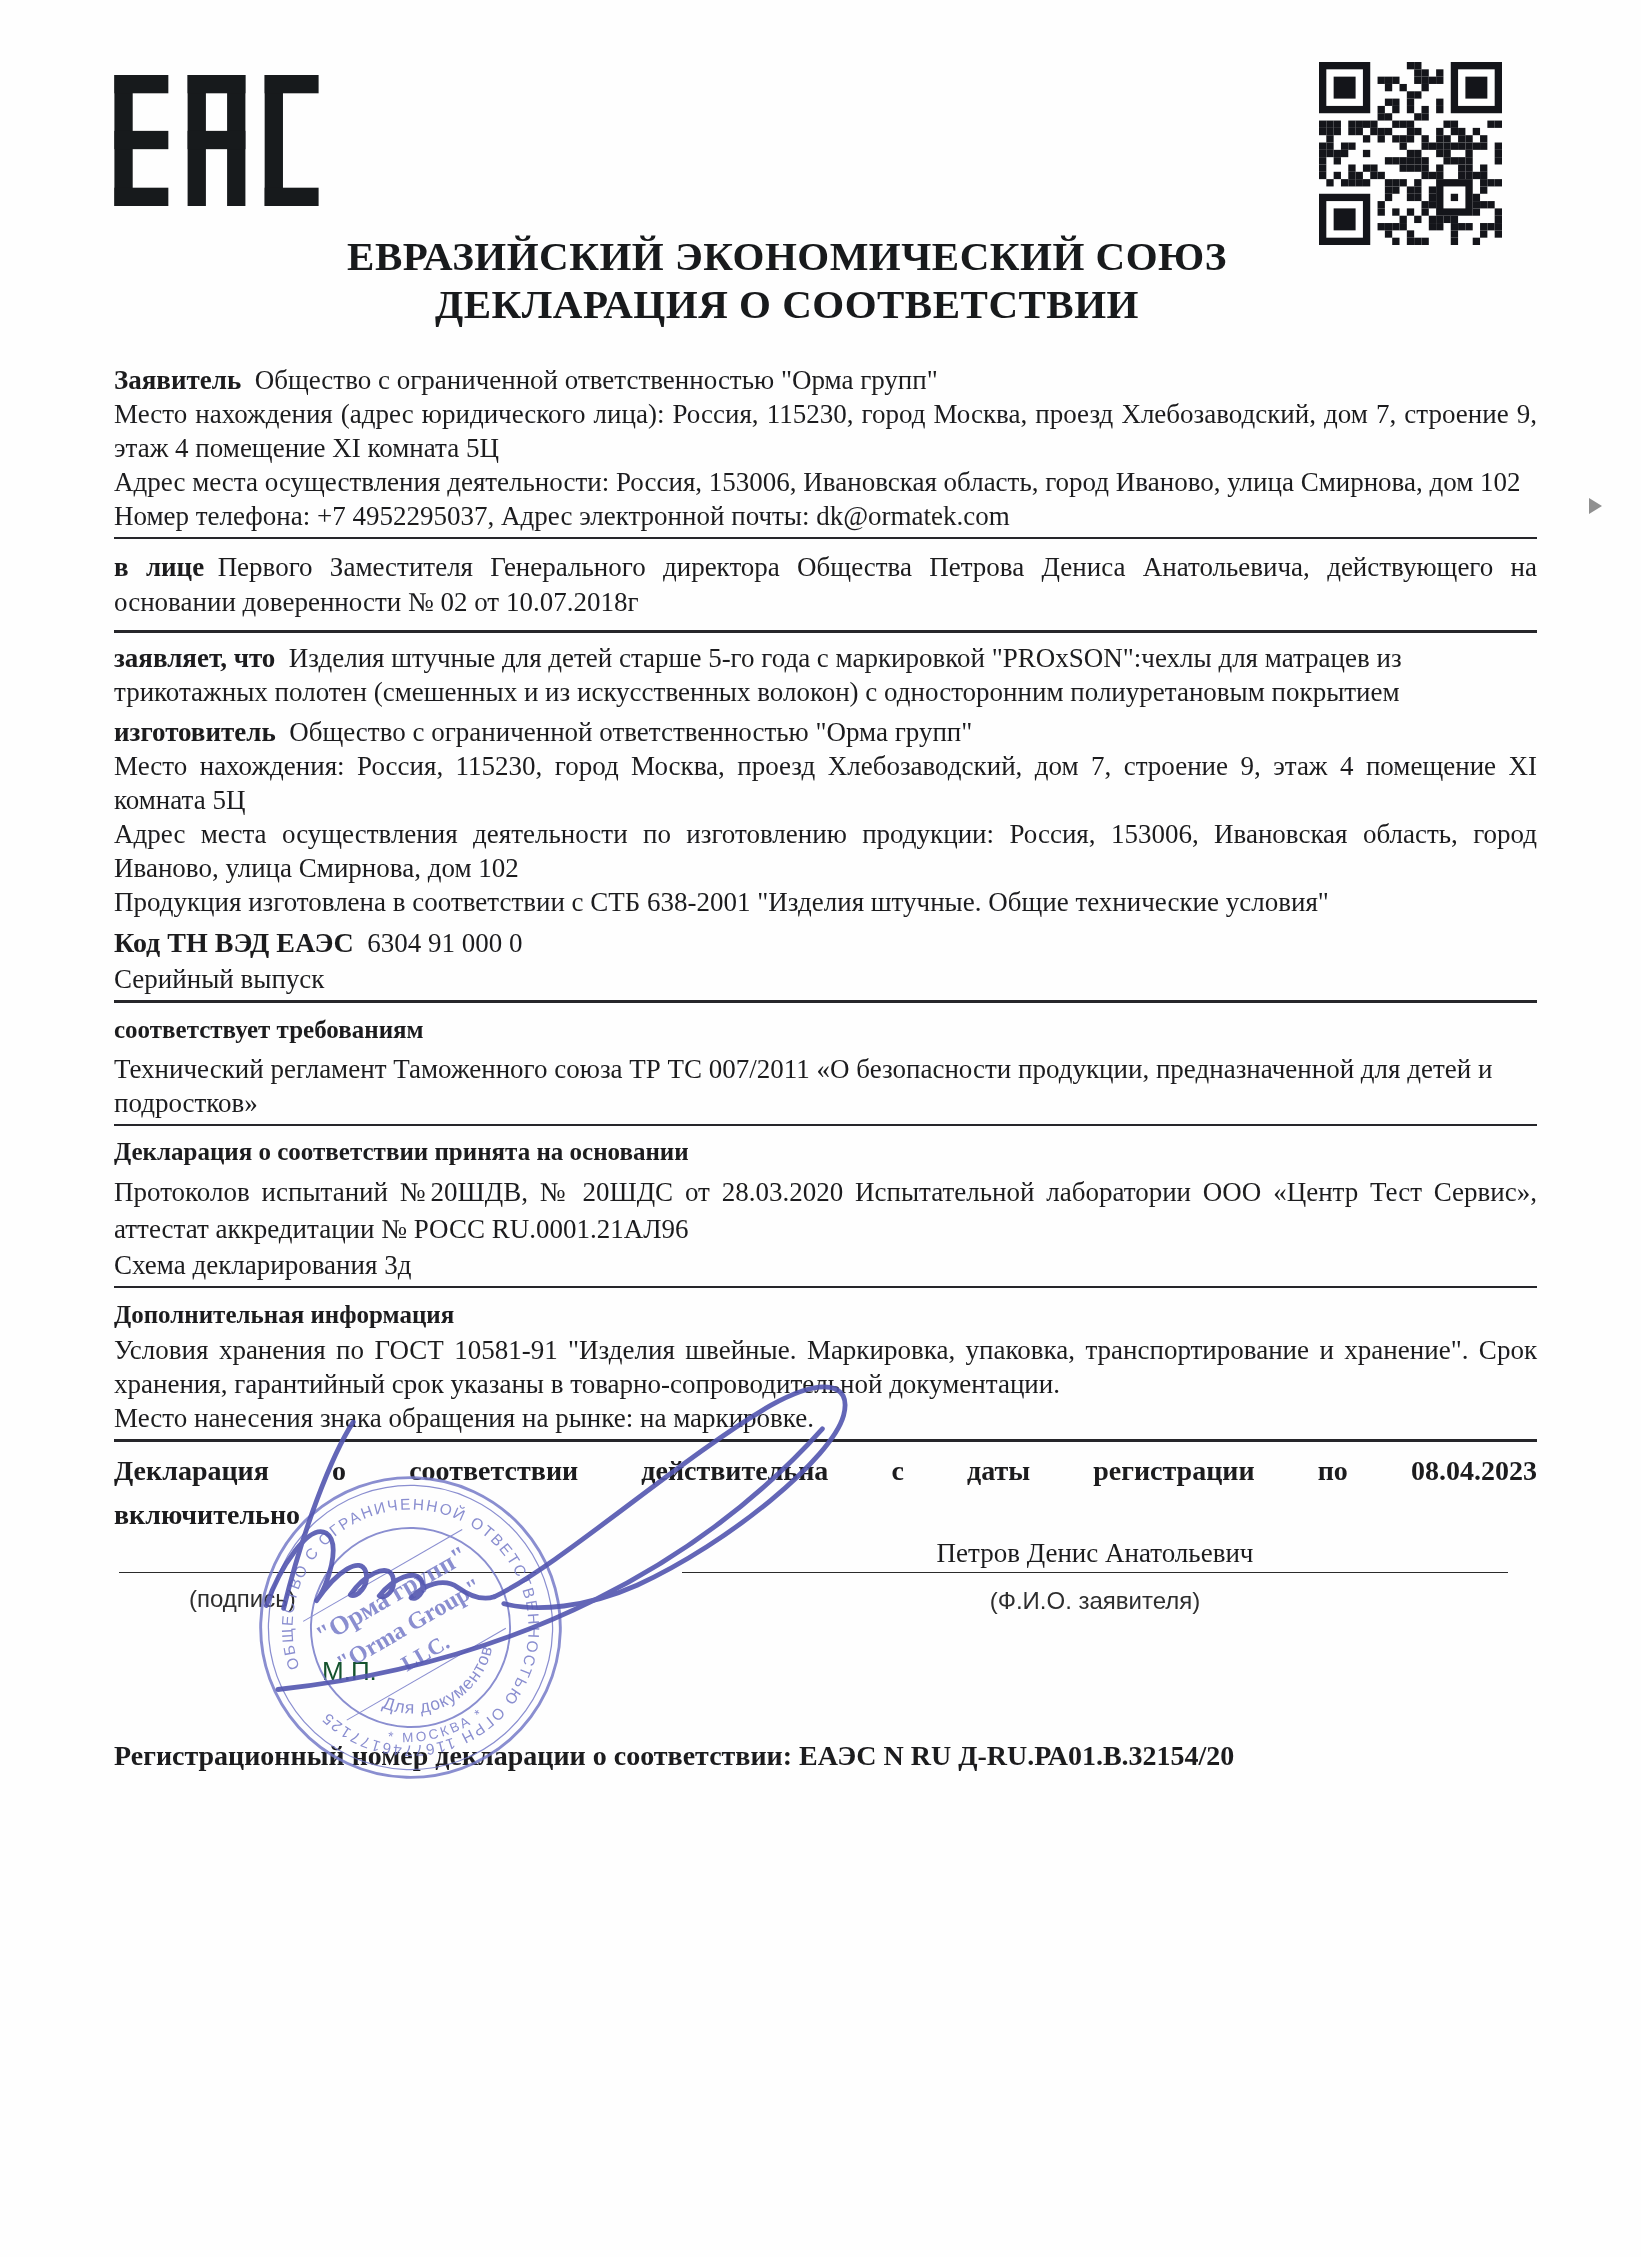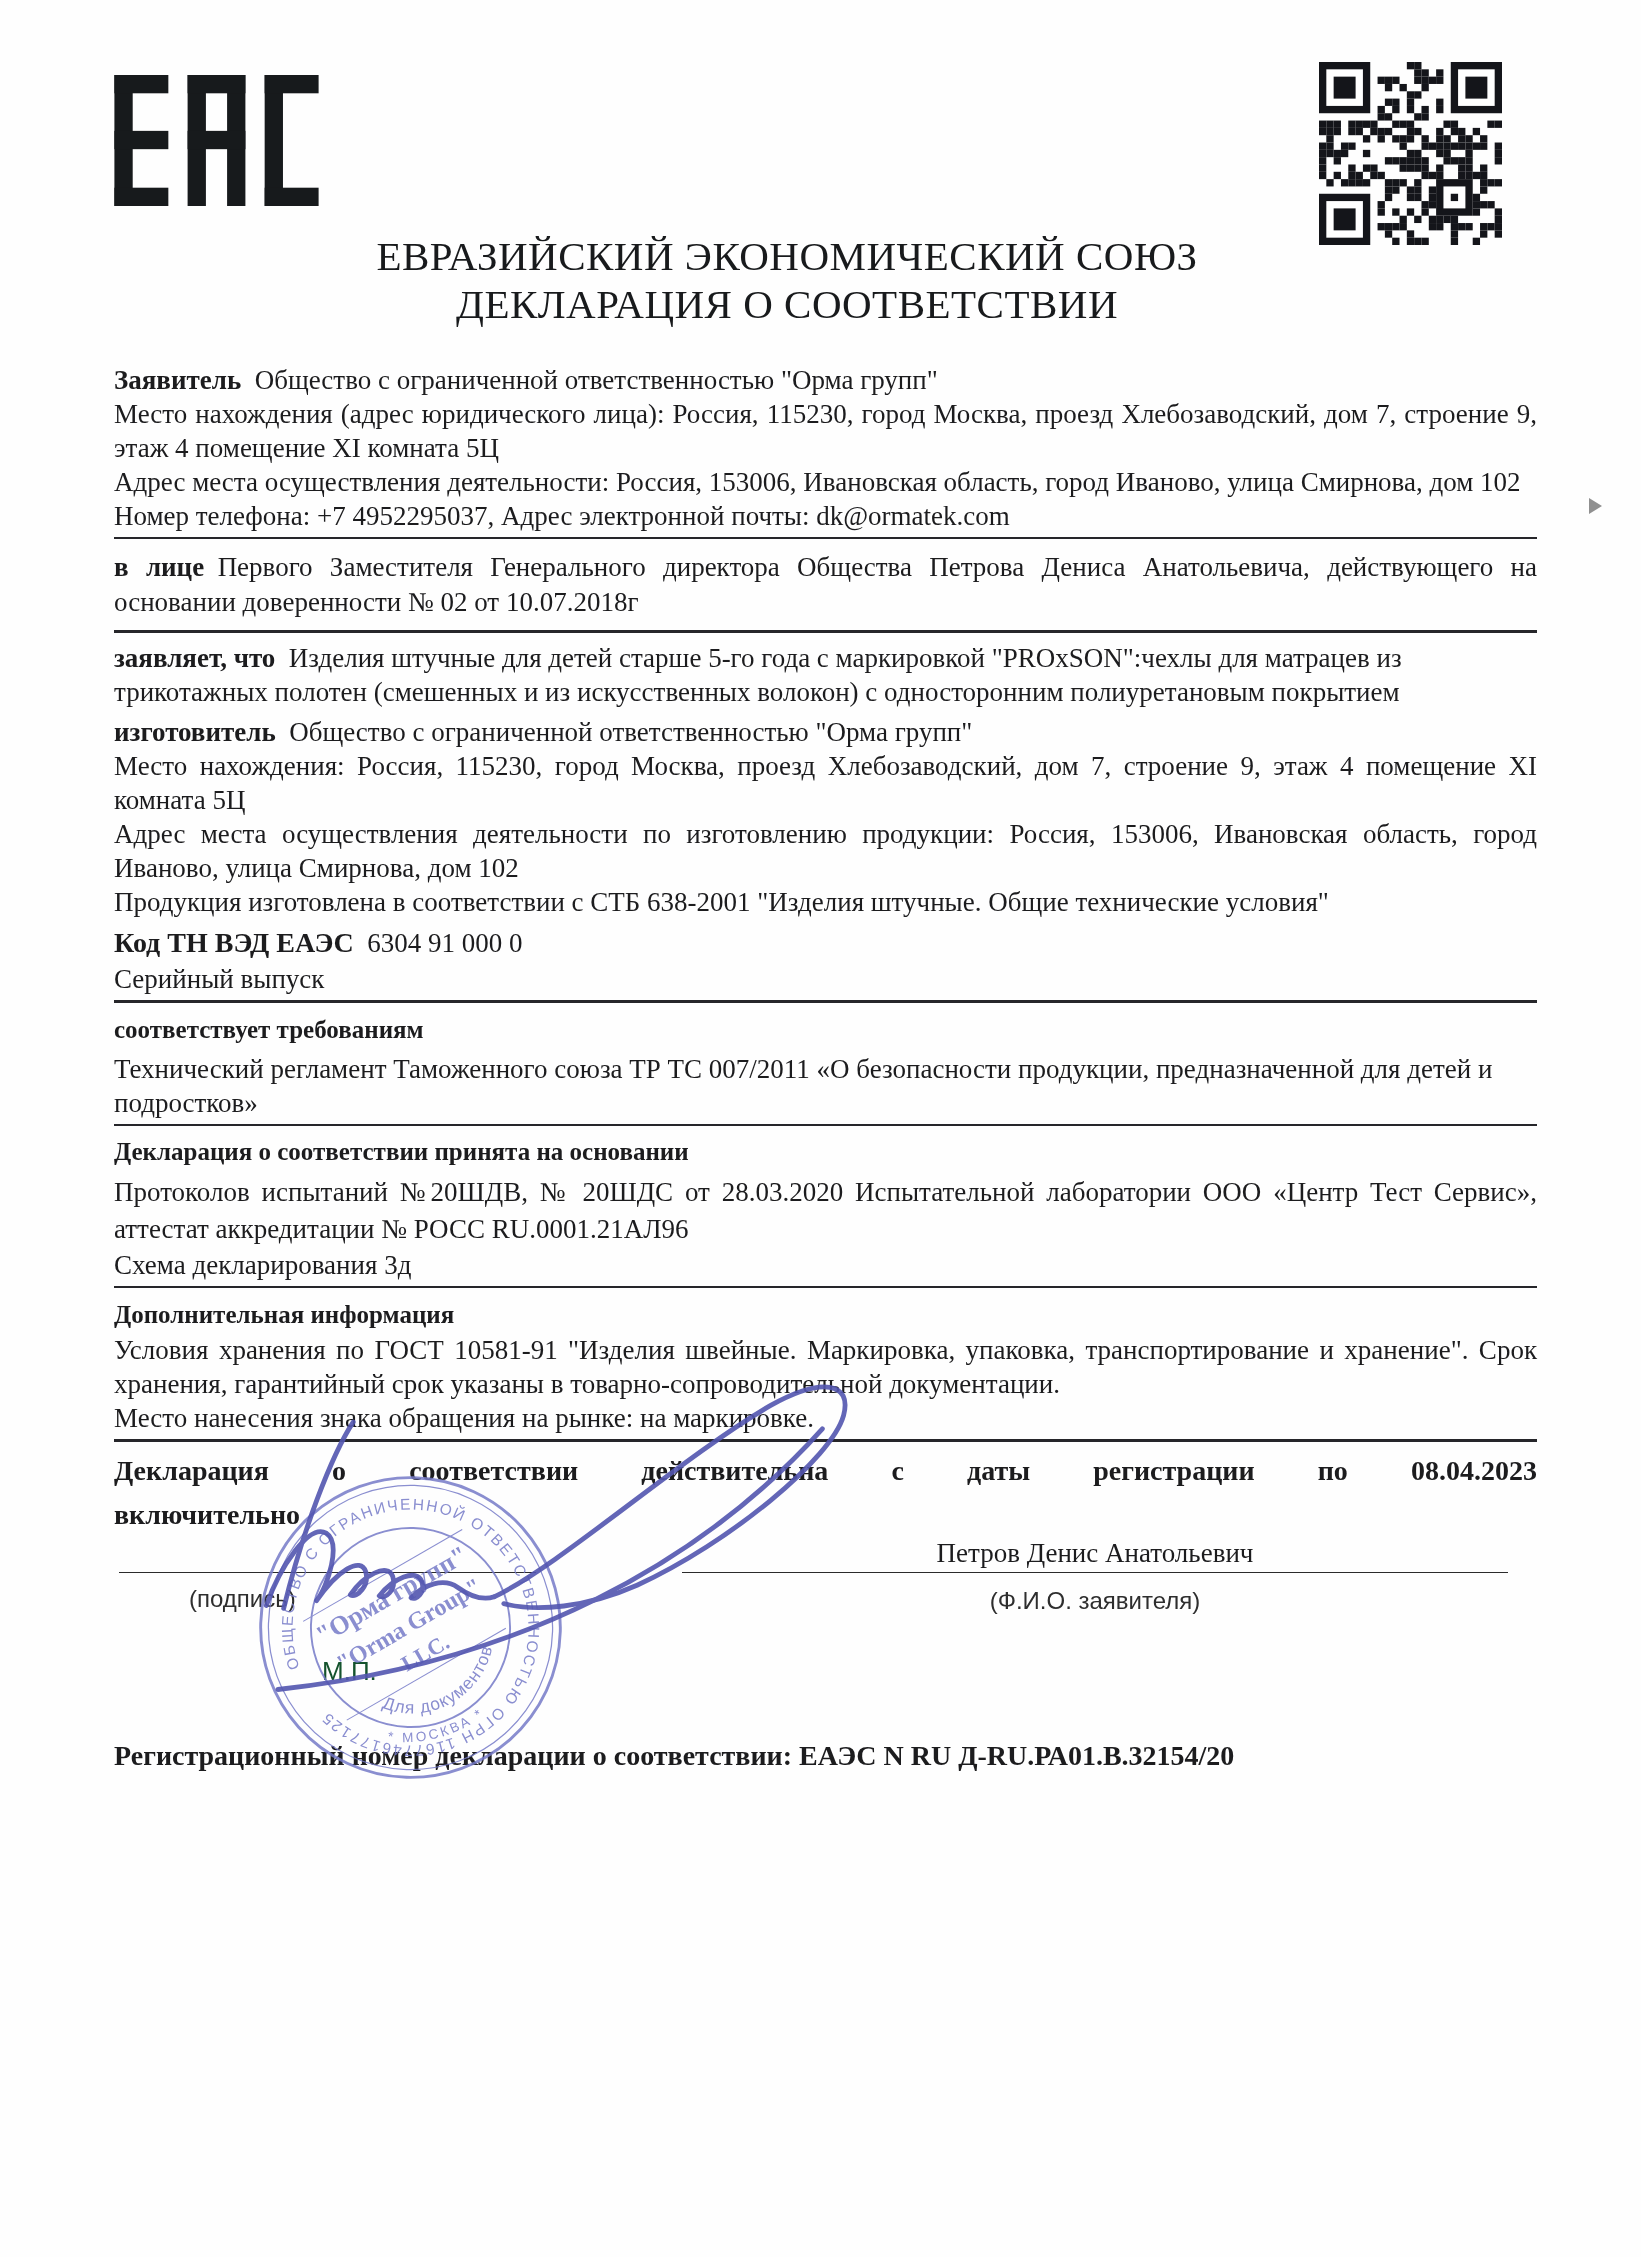"ЕВРАЗИЙСКИЙ ЭКОНОМИЧЕСКИЙ СОЮЗ" .doc-title { font-weight: normal -> bold }
